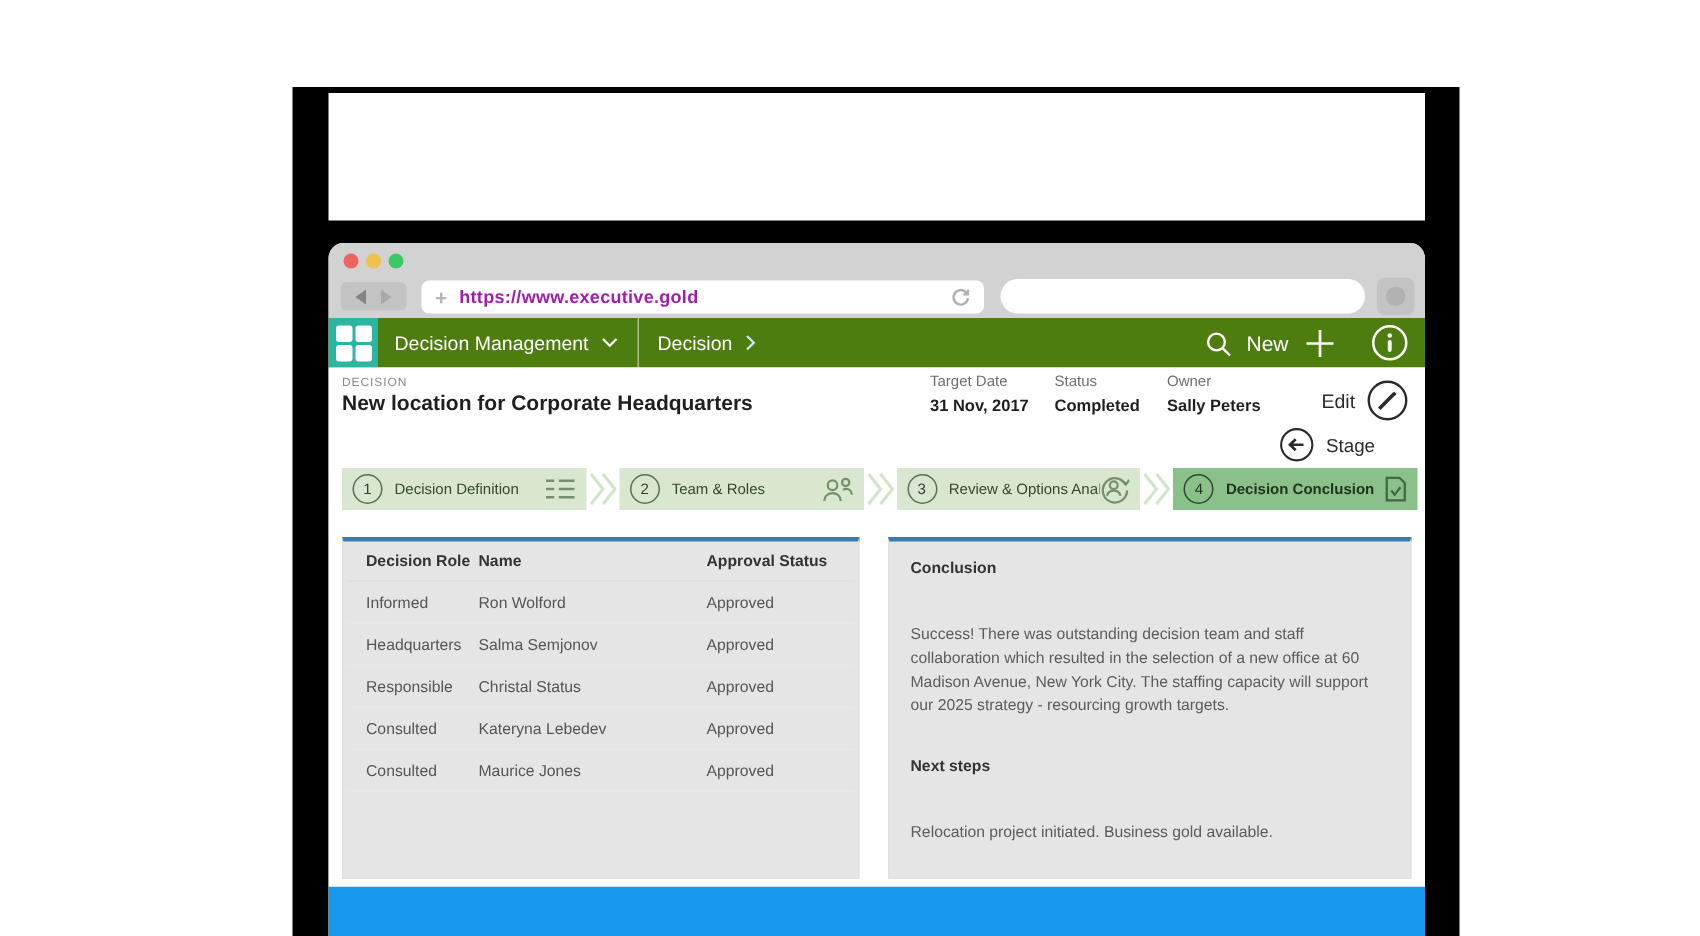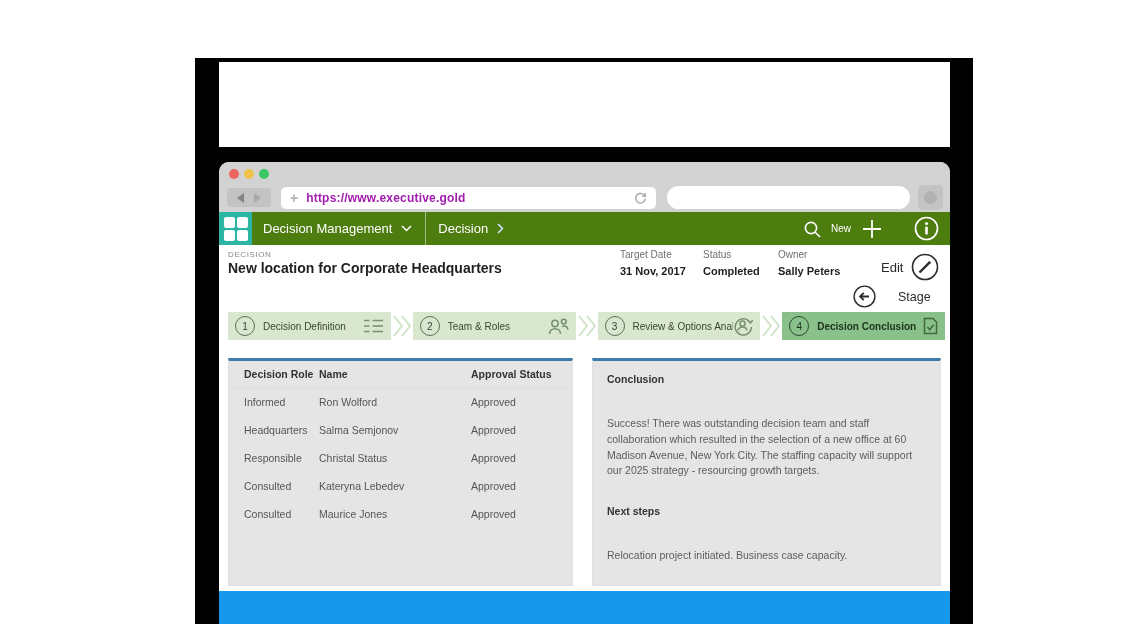"New" .new-btn { font-size: 10px -> 14px }
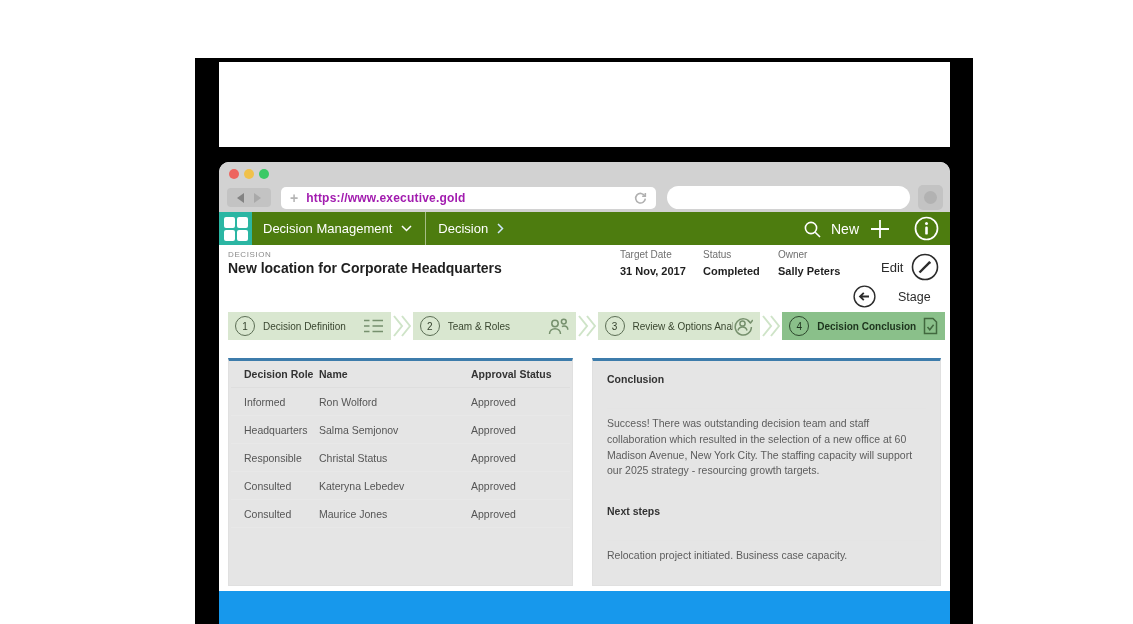"Stage" .stage-back { gap: 22px -> 8px }
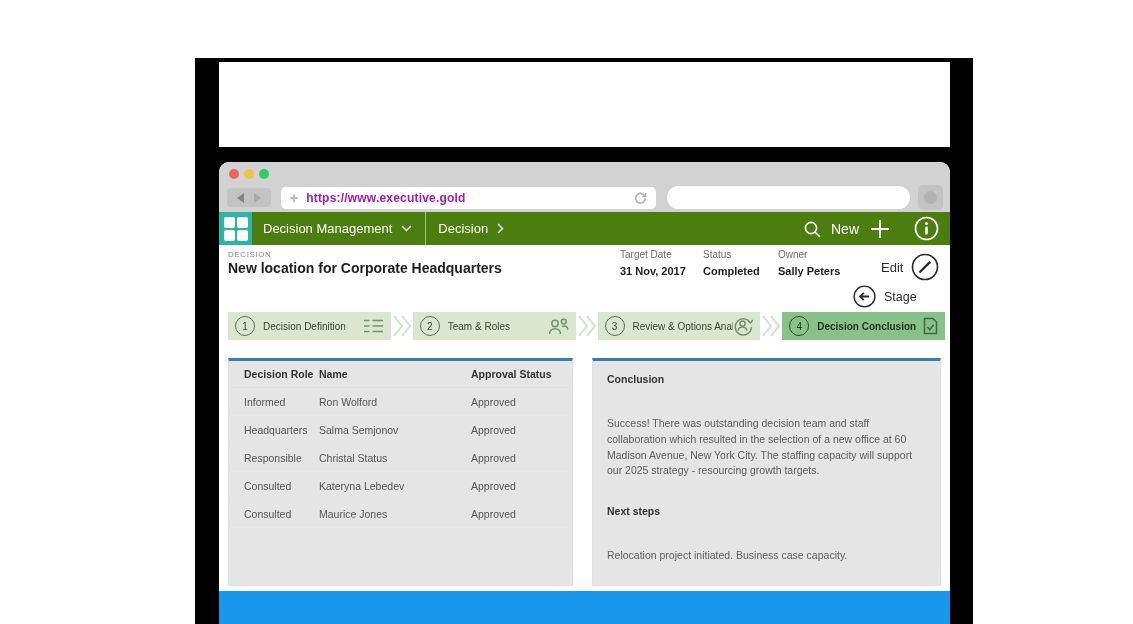"Relocation project initiated. Business" div.p-body { text: case capacity -> gold available }
